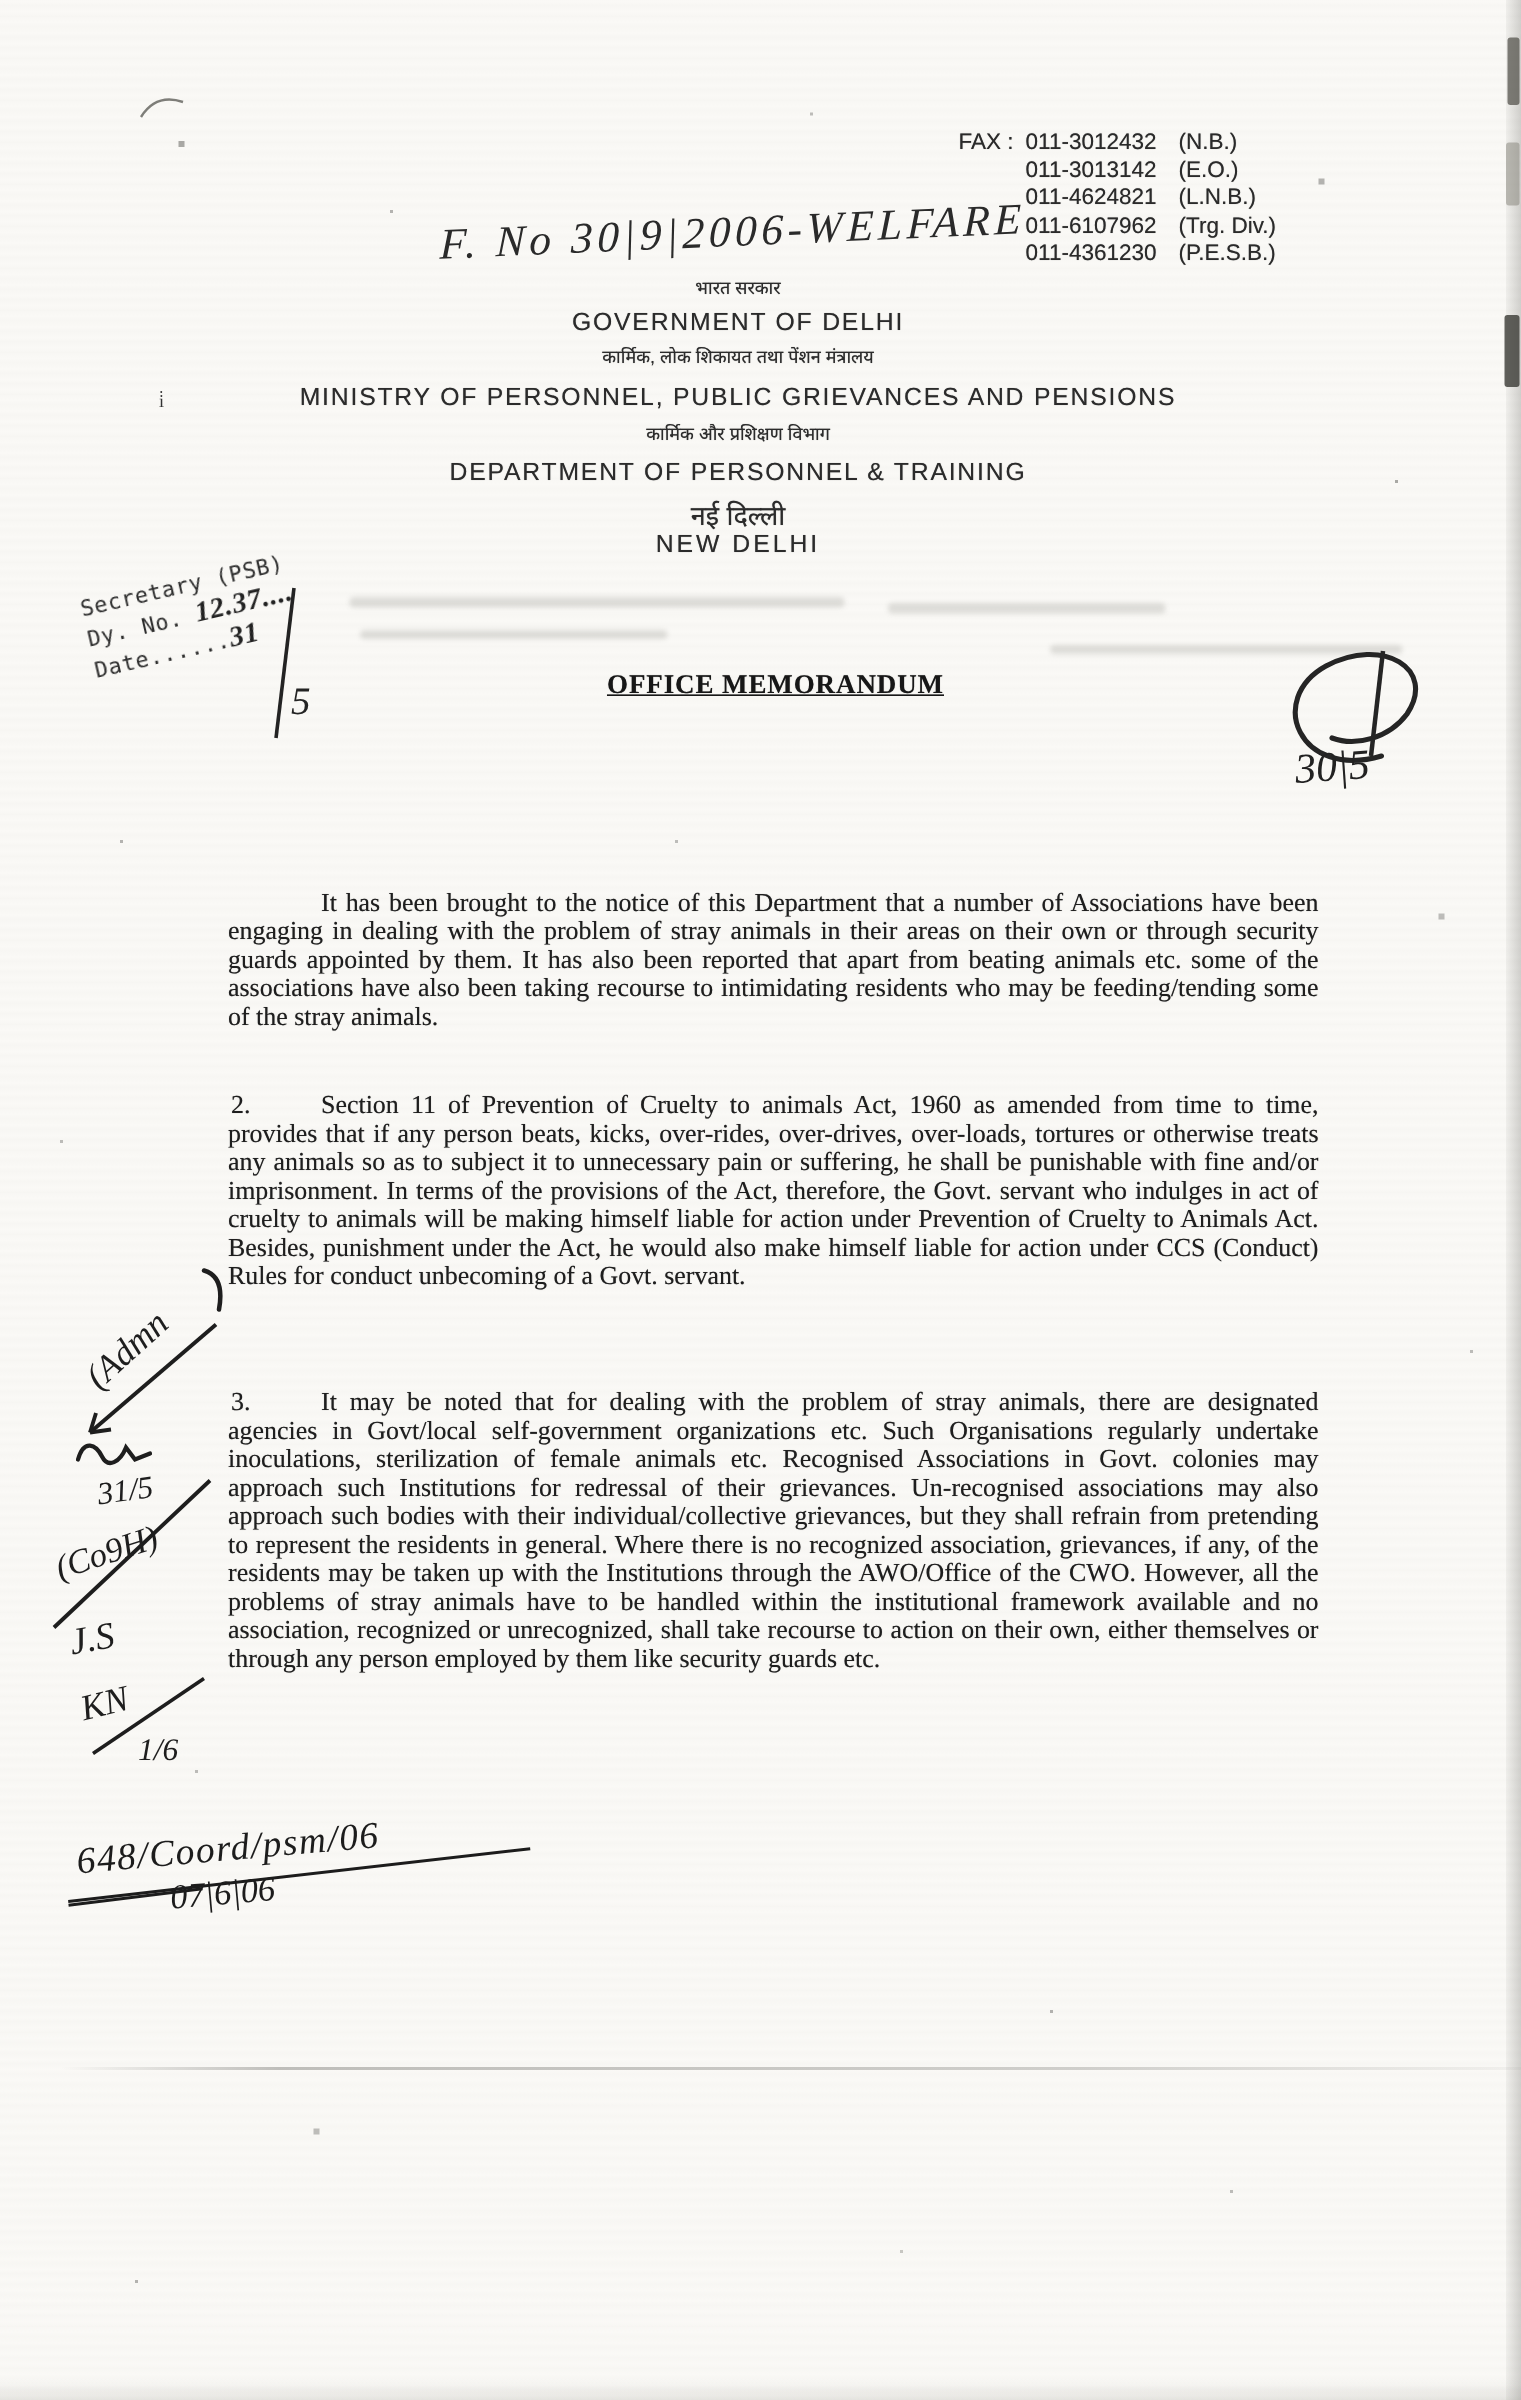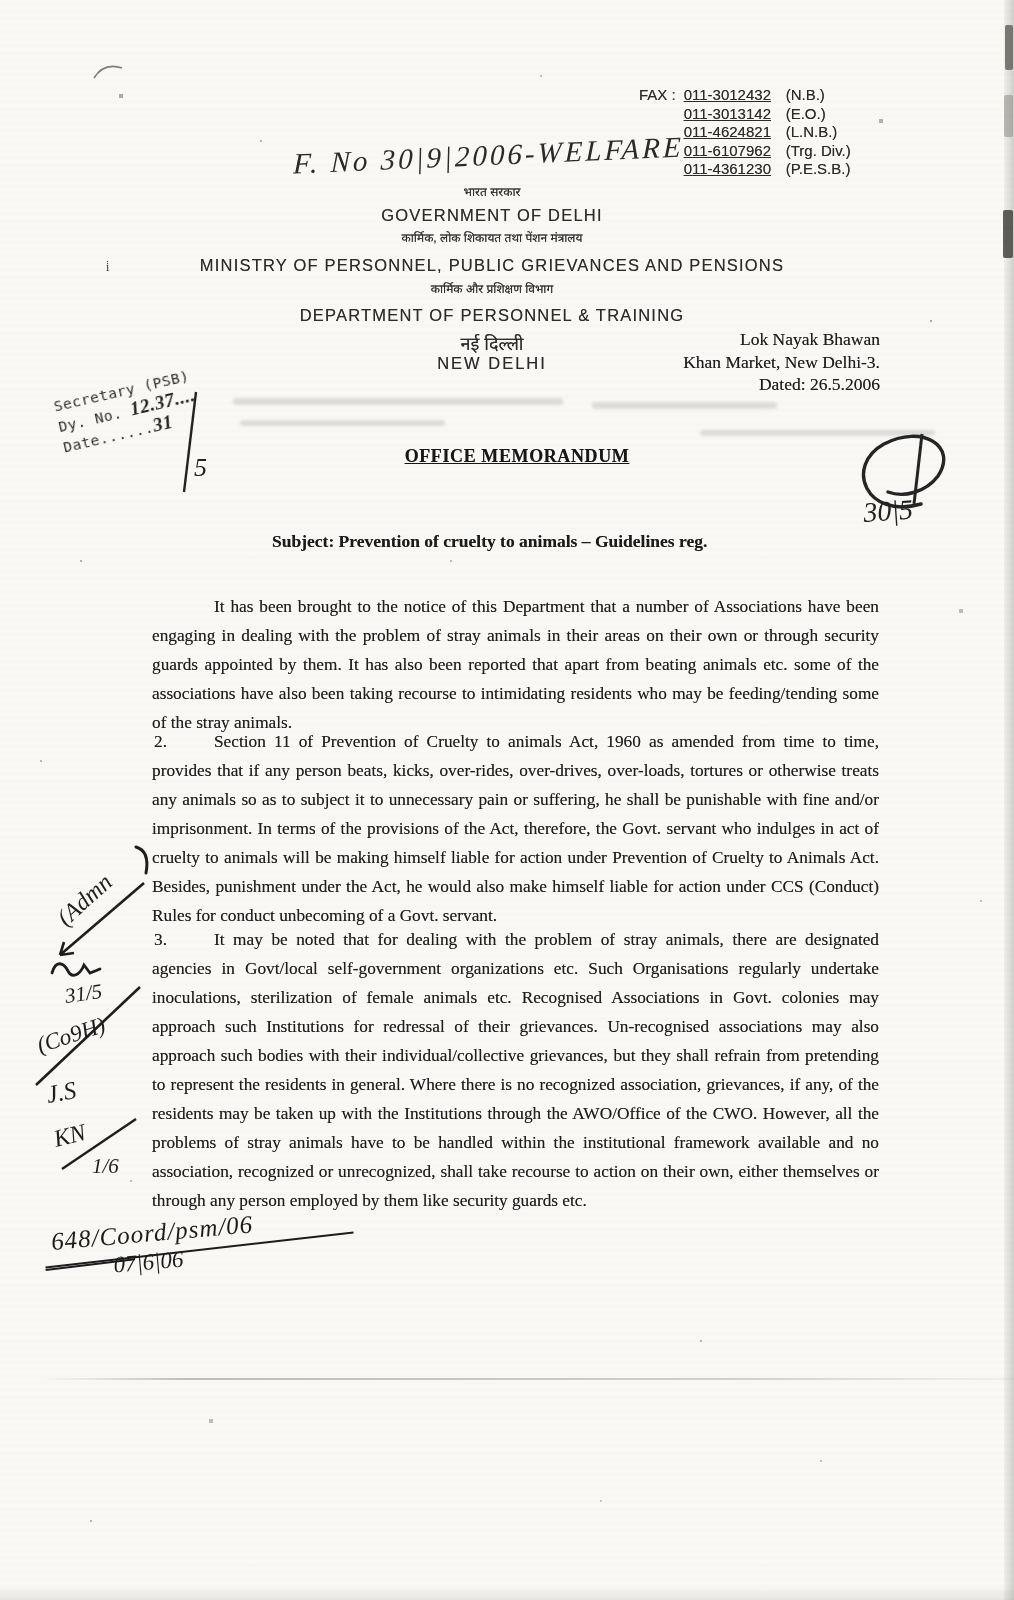"011-3012432" .fax-num { text-decoration: underline -> none }
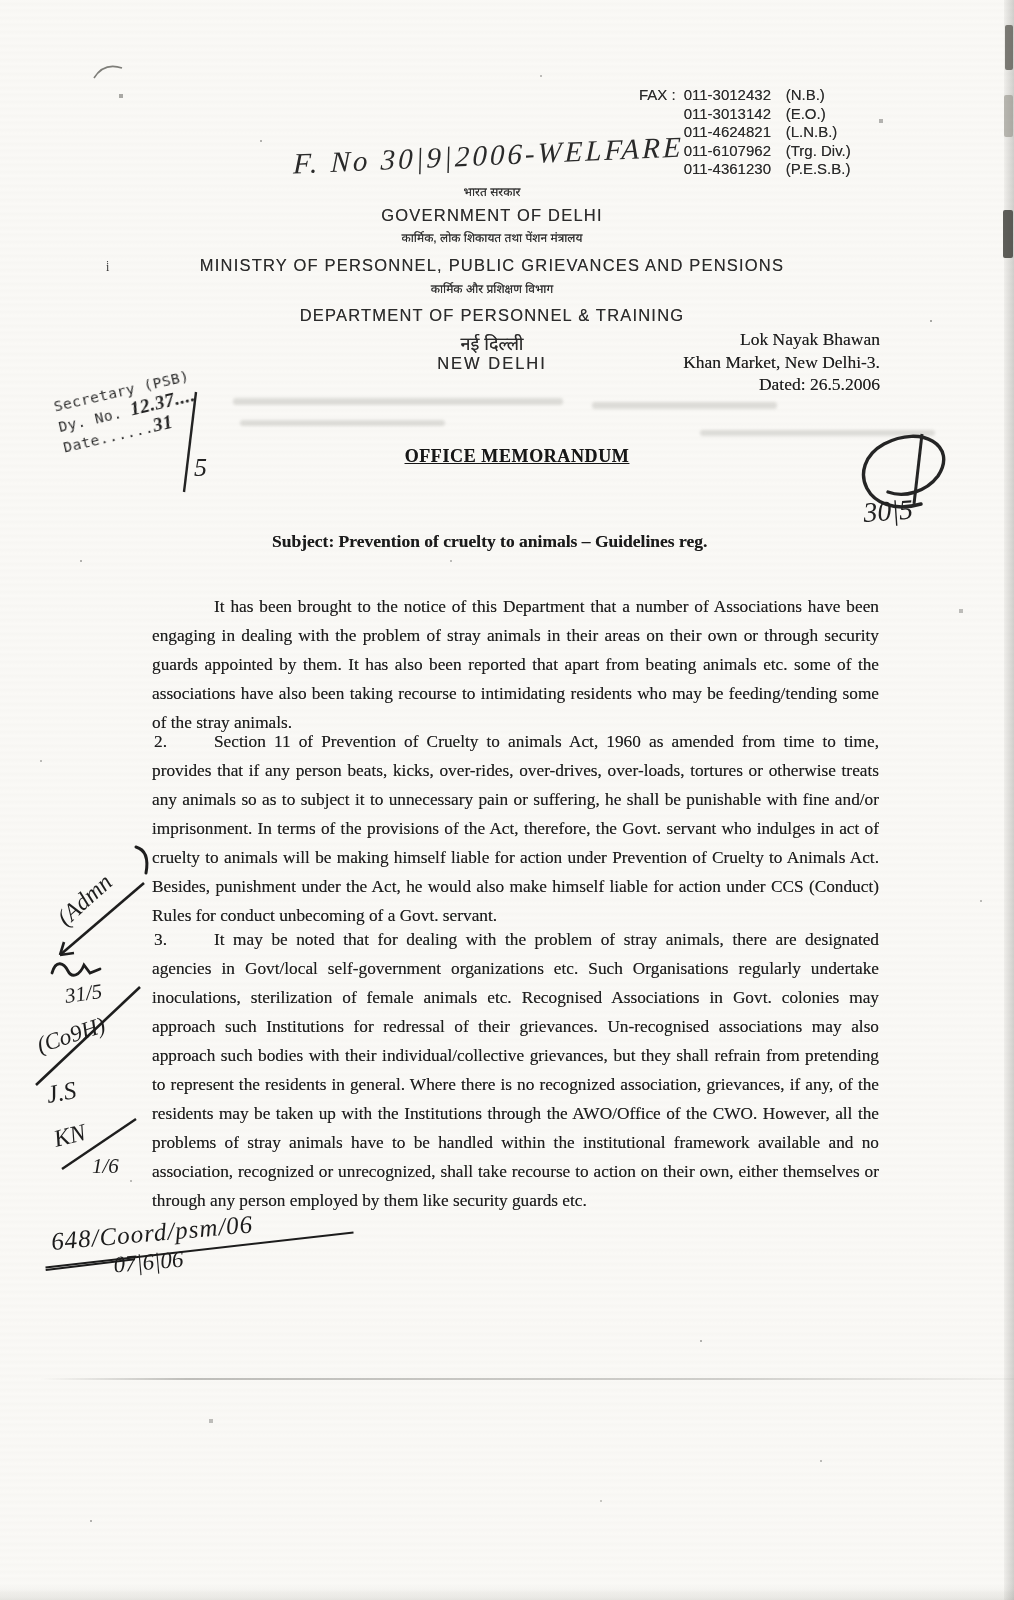"Lok Nayak Bhawan" div.abs { html: <div> <div>Lok Nayak Bhawan</div> <div>Khan Market, New Delhi-3.</div> <div>Dated: 26.5.2006</div> </div> -> none }
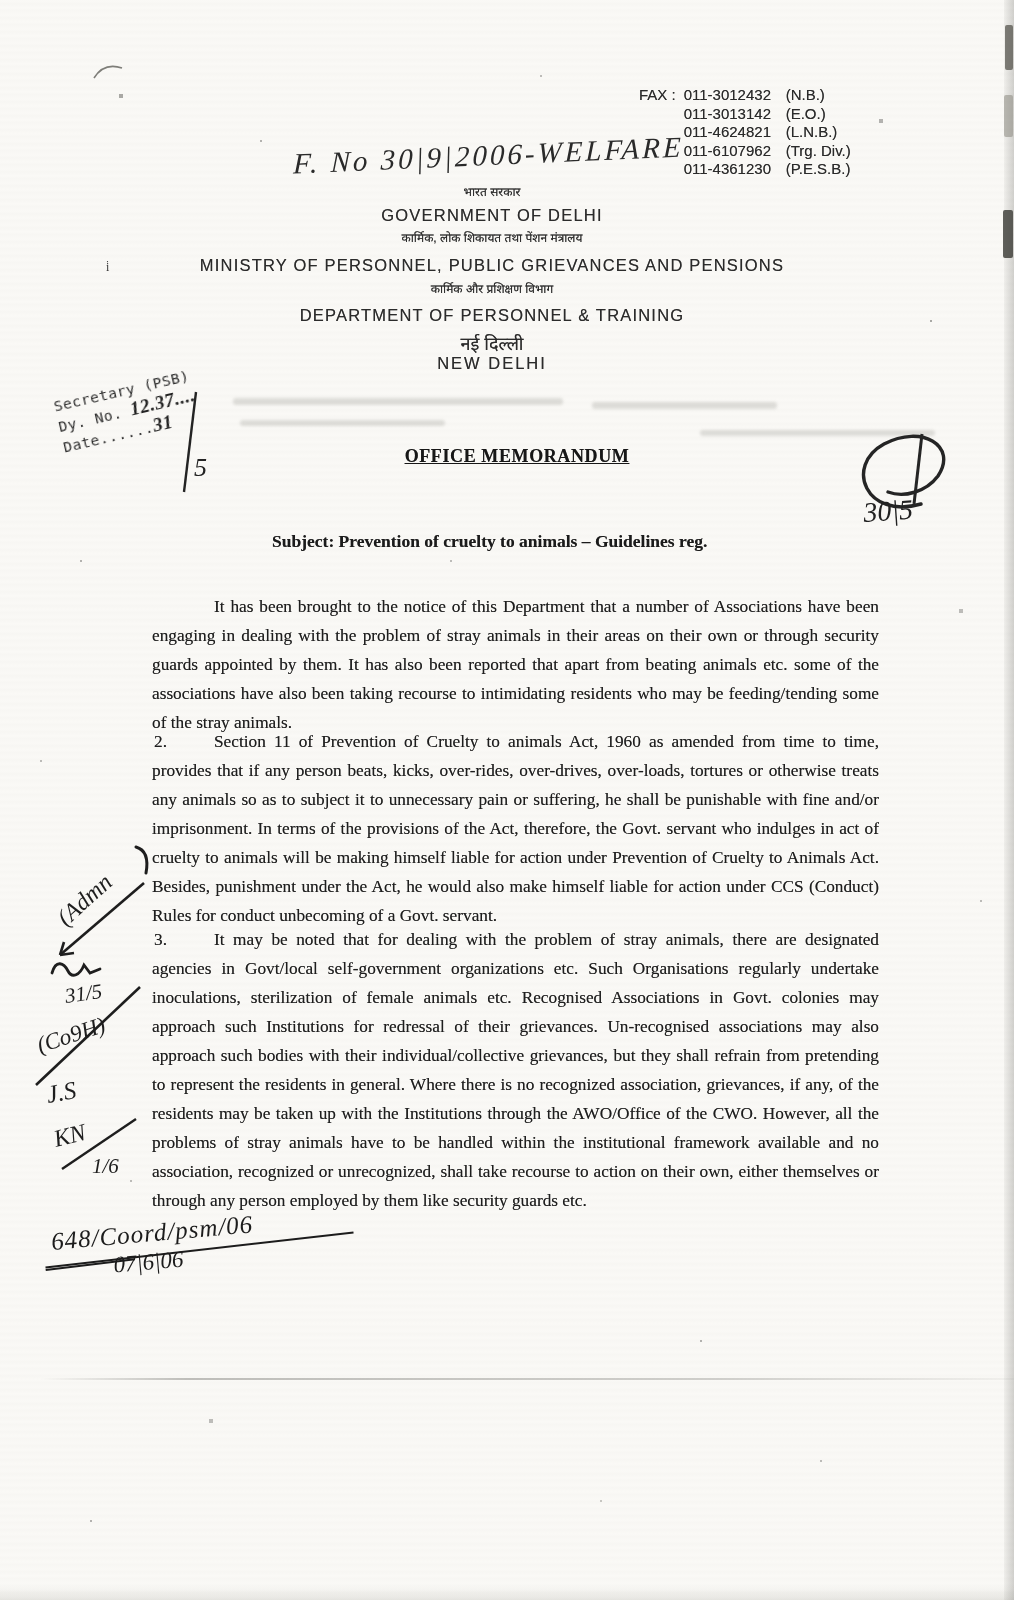"Subject: Prevention of cruelty to" div.abs { html: <div>Subject: Prevention of cruelty to animals – Guidelines reg.</div> -> none }
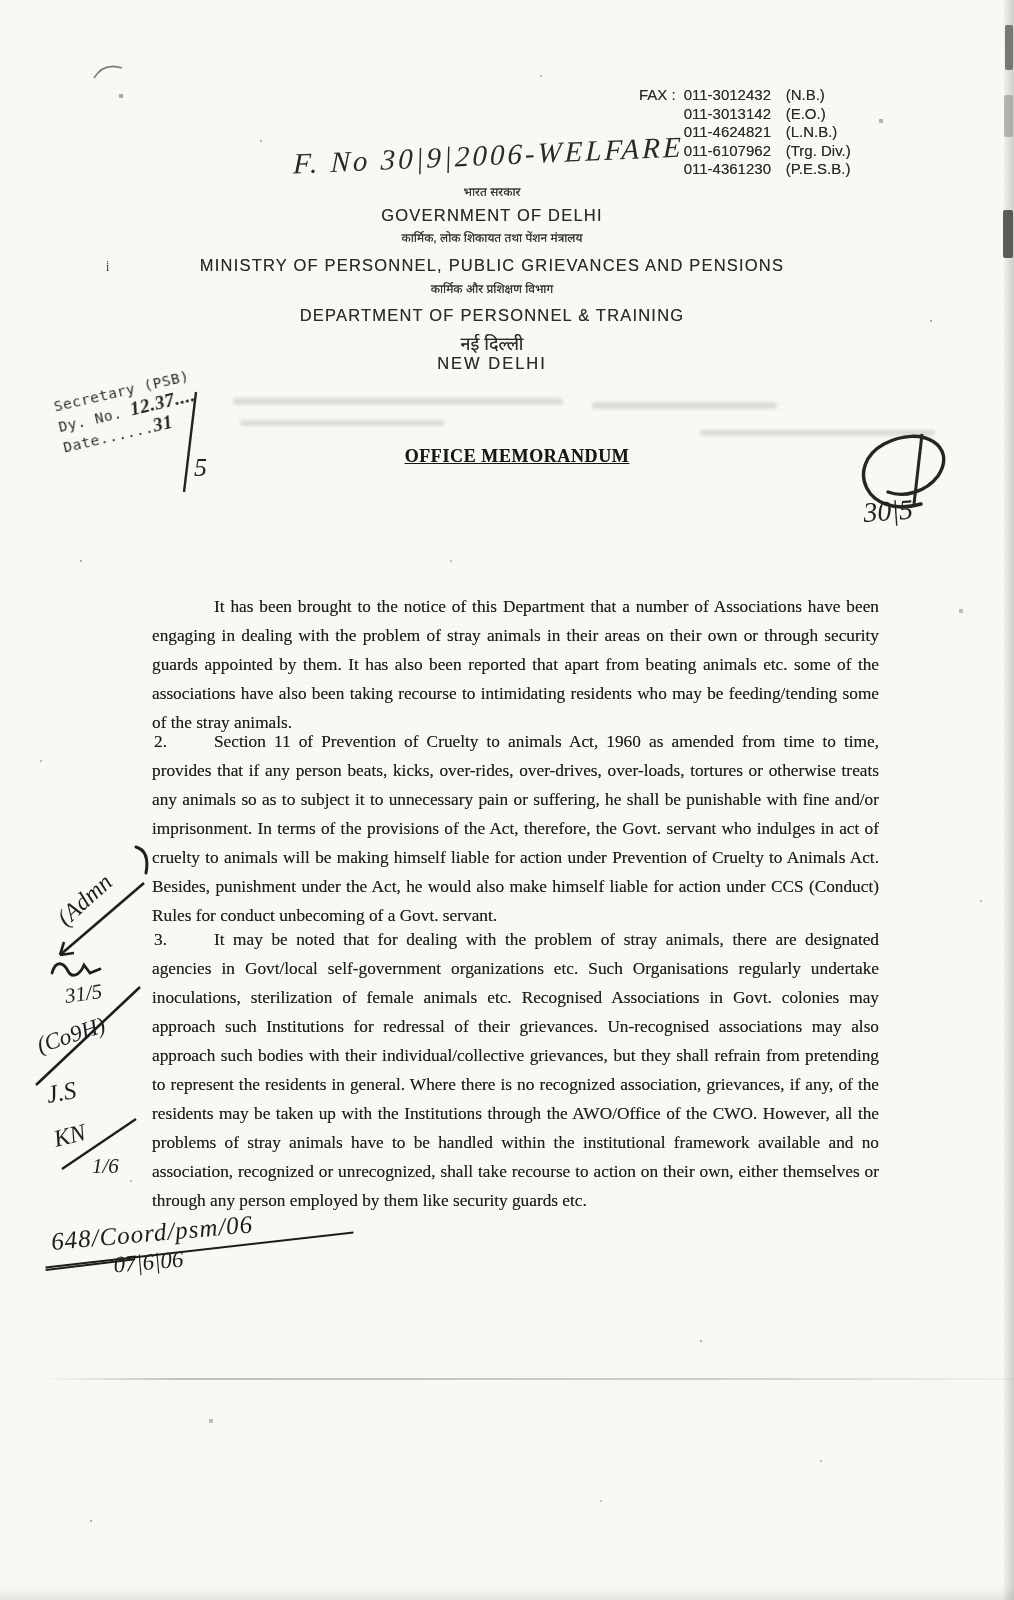"It has been brought to" .para { line-height: 29px -> 19px }
